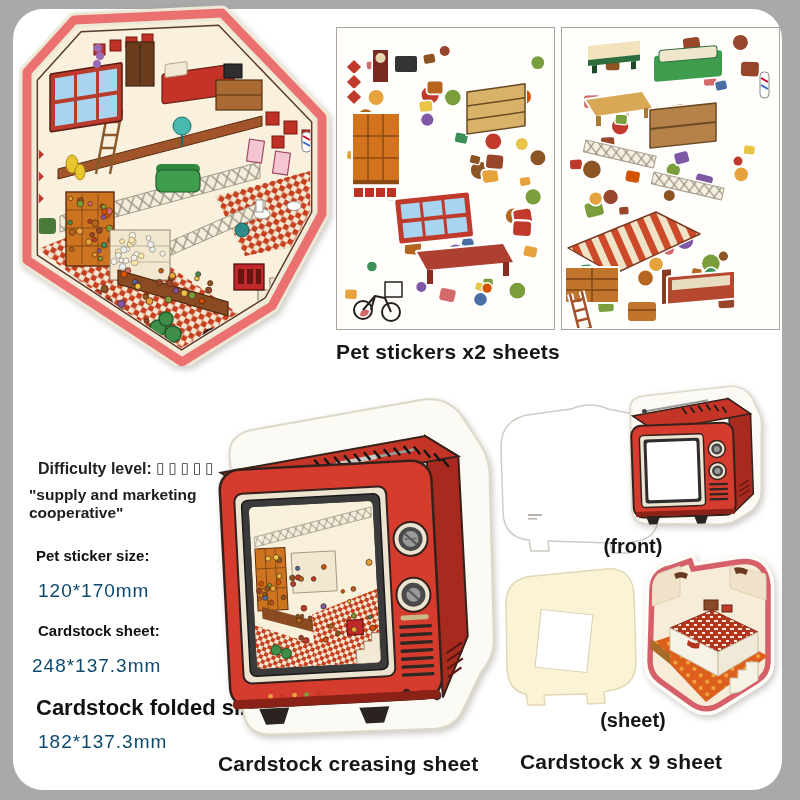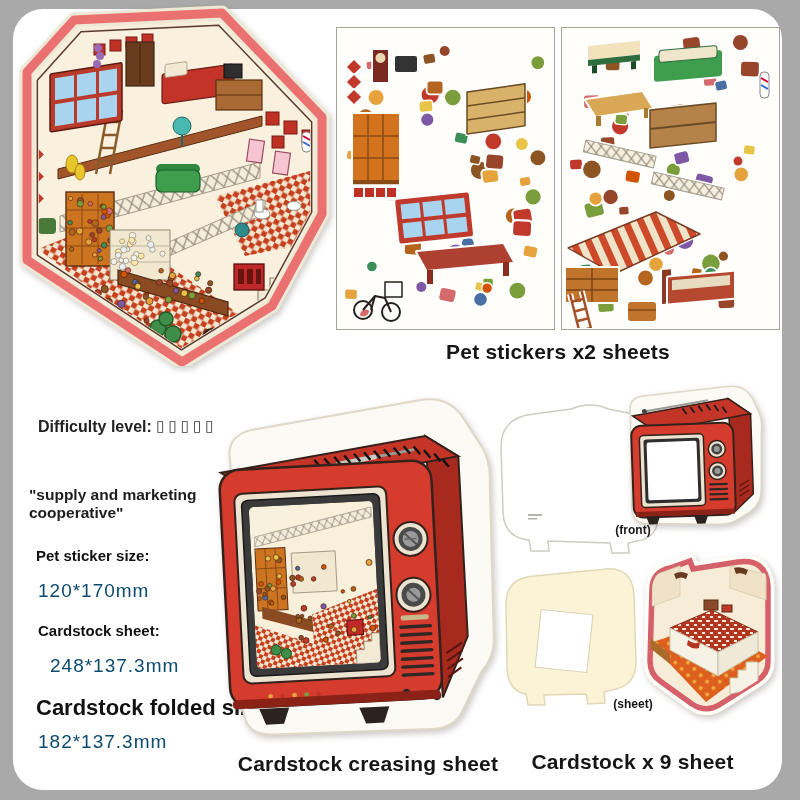"Pet stickers x2 sheets" .caption { text-align: center -> left }
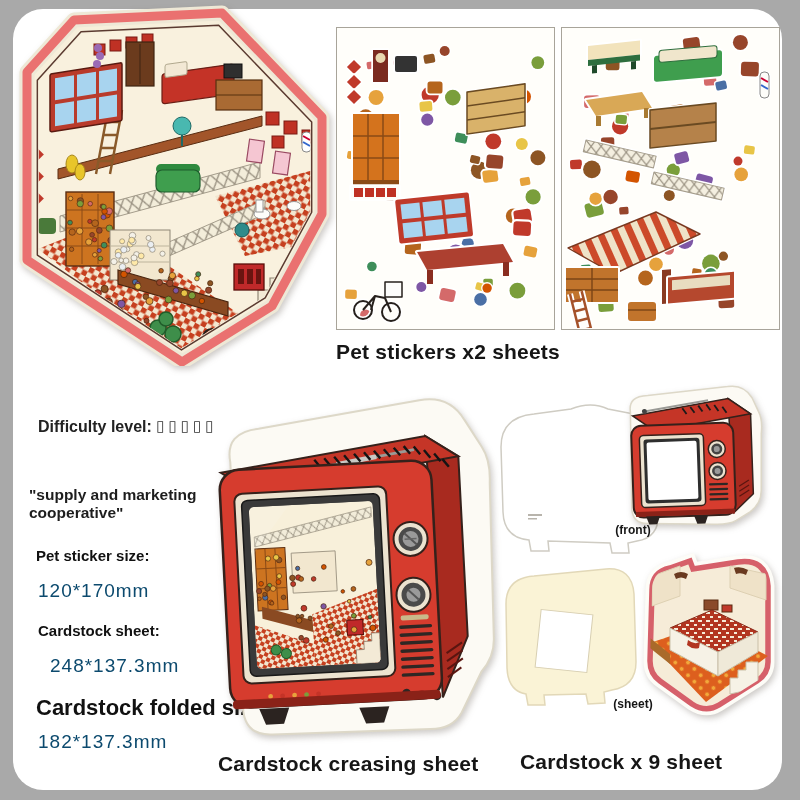"Difficulty level: ▯▯▯▯▯" .difficulty { top: 417px -> 459px }
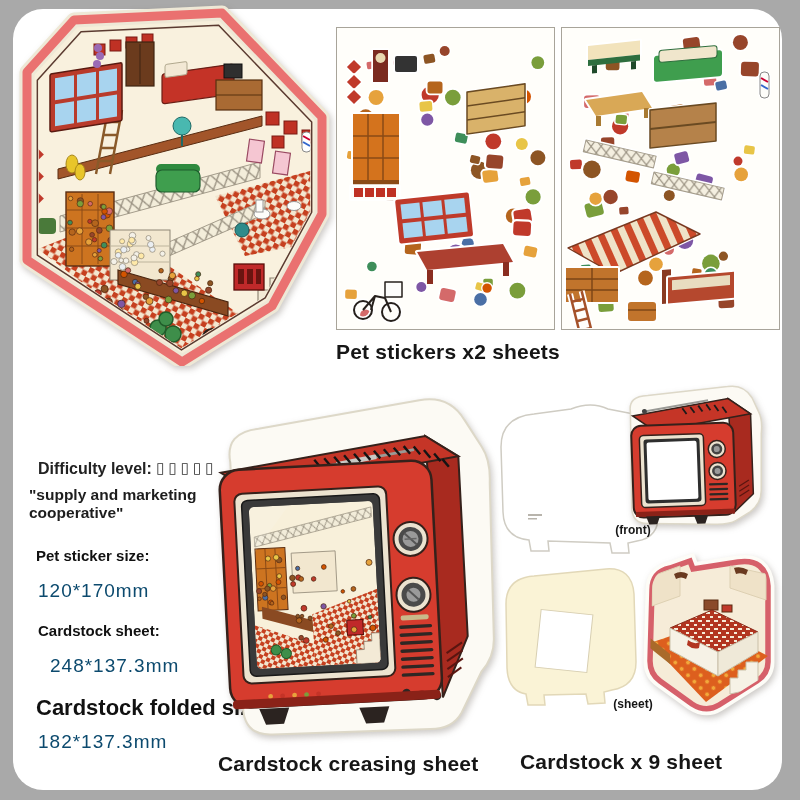"(front)" .side-label { font-size: 12px -> 20px; margin-top: none -> 12px }
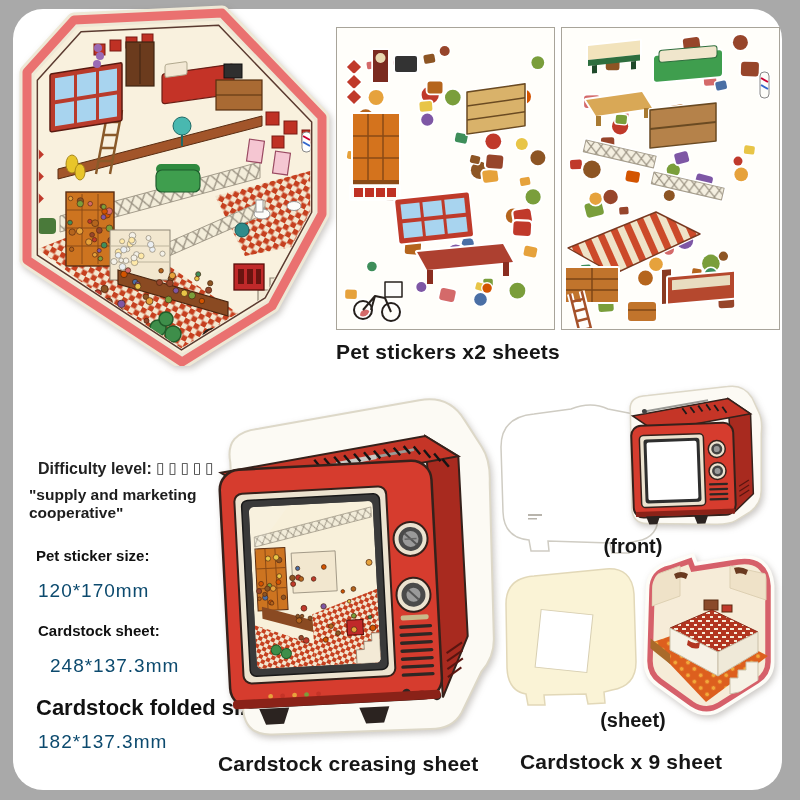"248*137.3mm" div.spec-value { left: 50px -> 32px }
